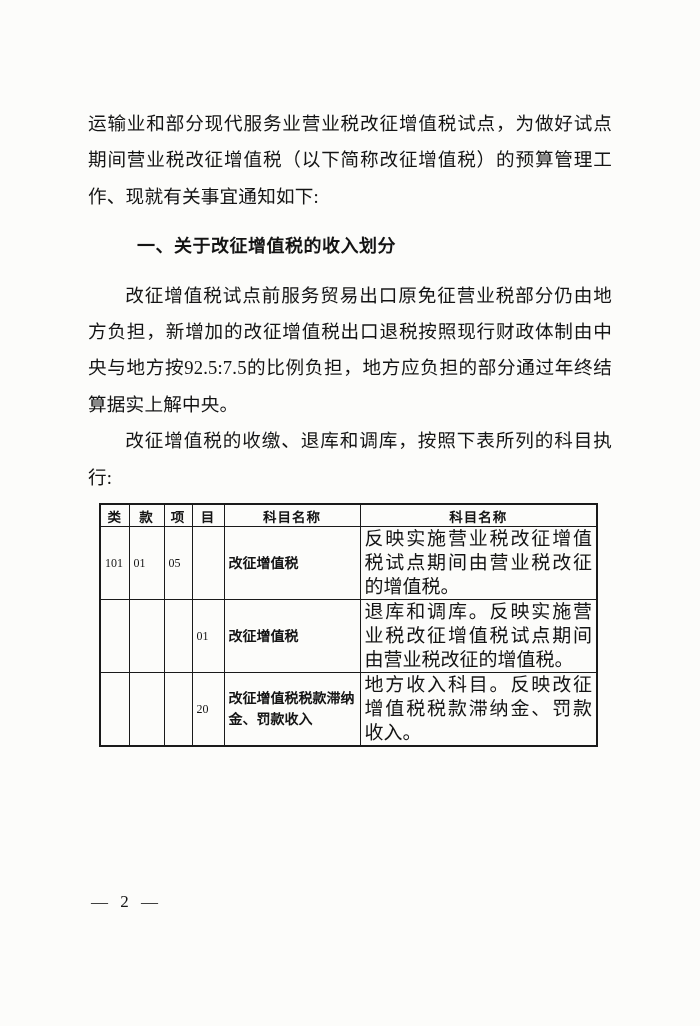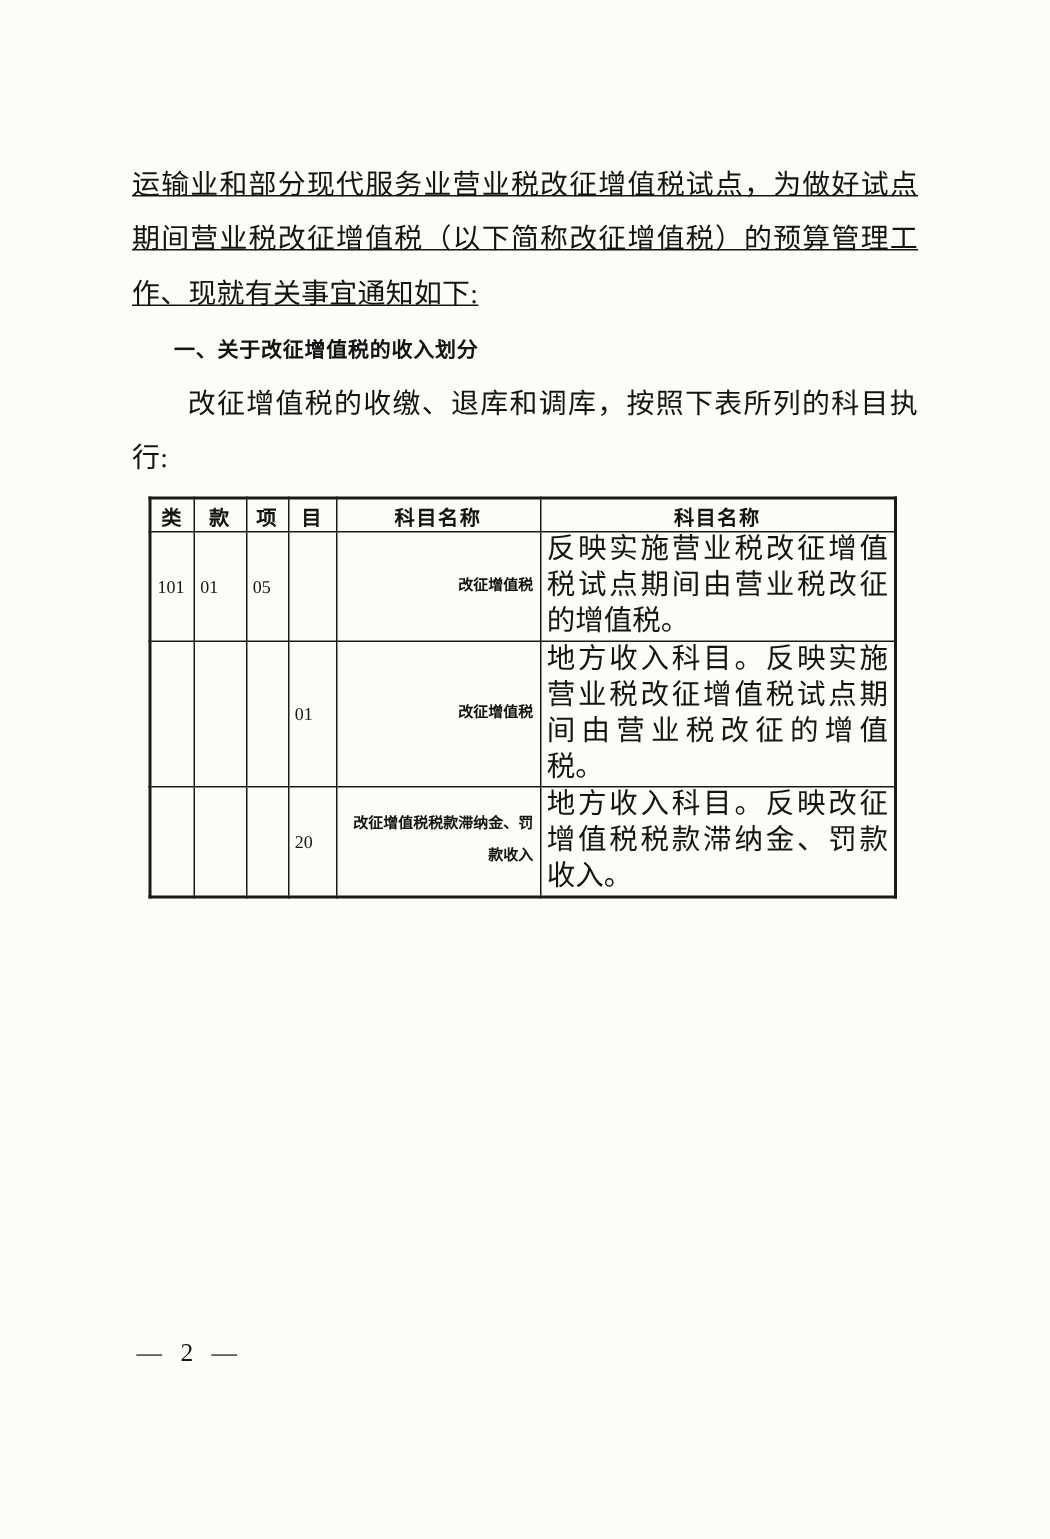"运输业和部分现代服务业营业税改征增值税试点，为做好试点期间营业税改征增值税（以下" .para.no-indent { text-decoration: underline -> none }
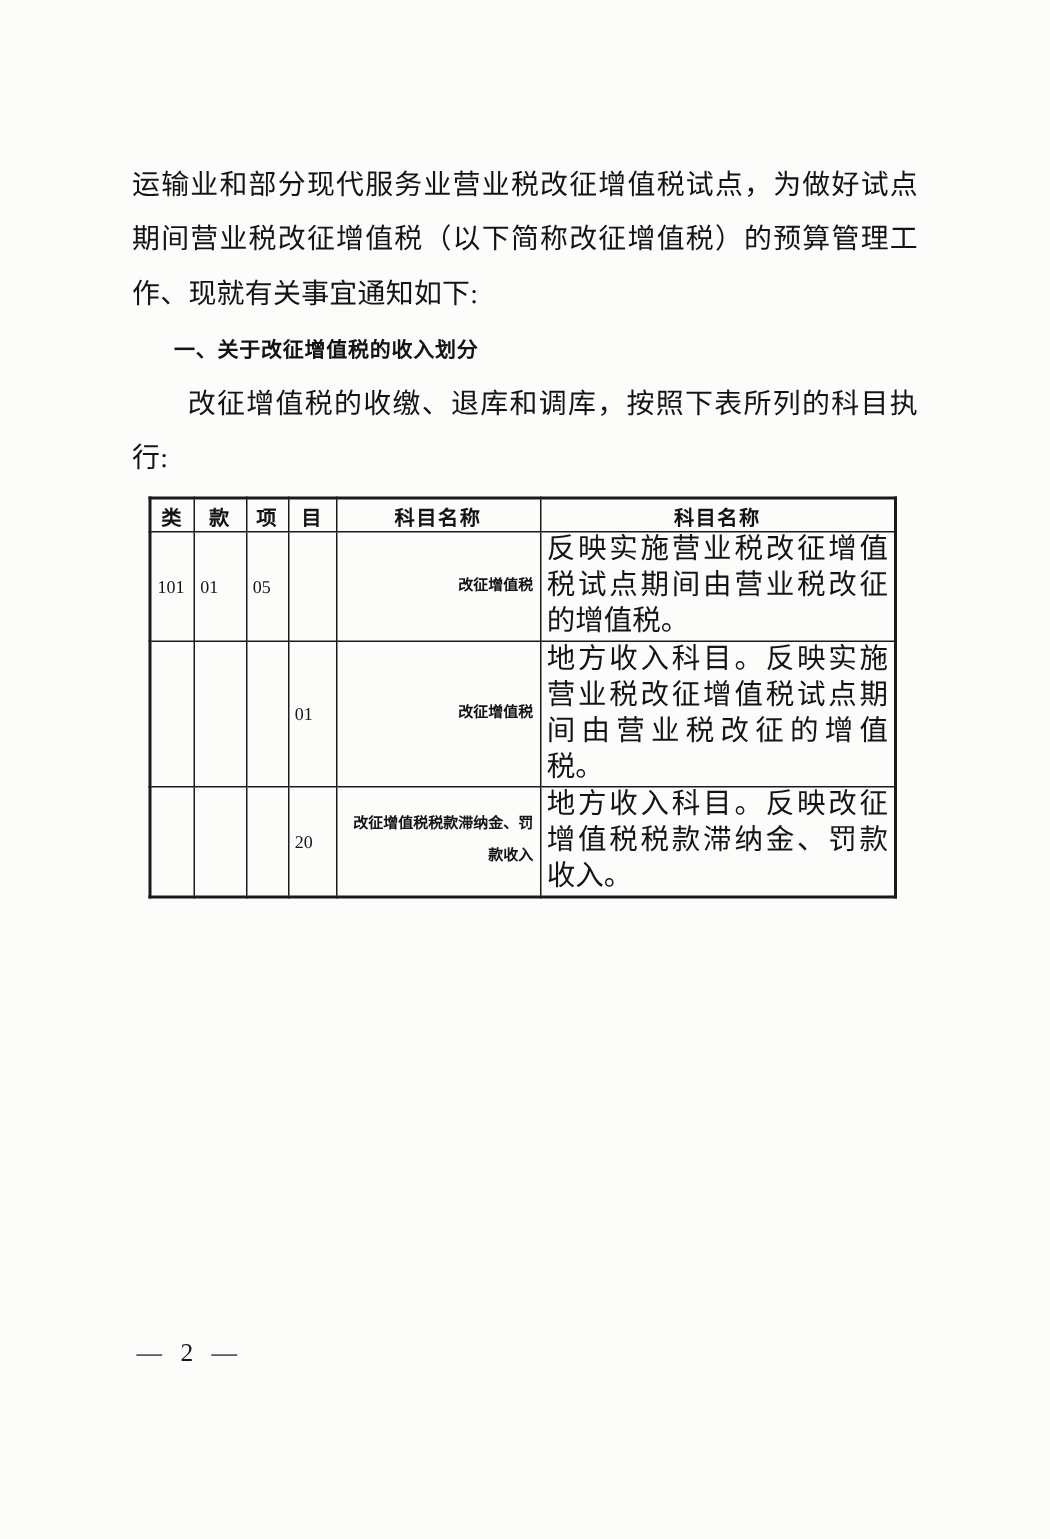"一、关于改征增值税的收入划分" .heading { font-size: 14px -> 18px; margin: 0 -> 13px }
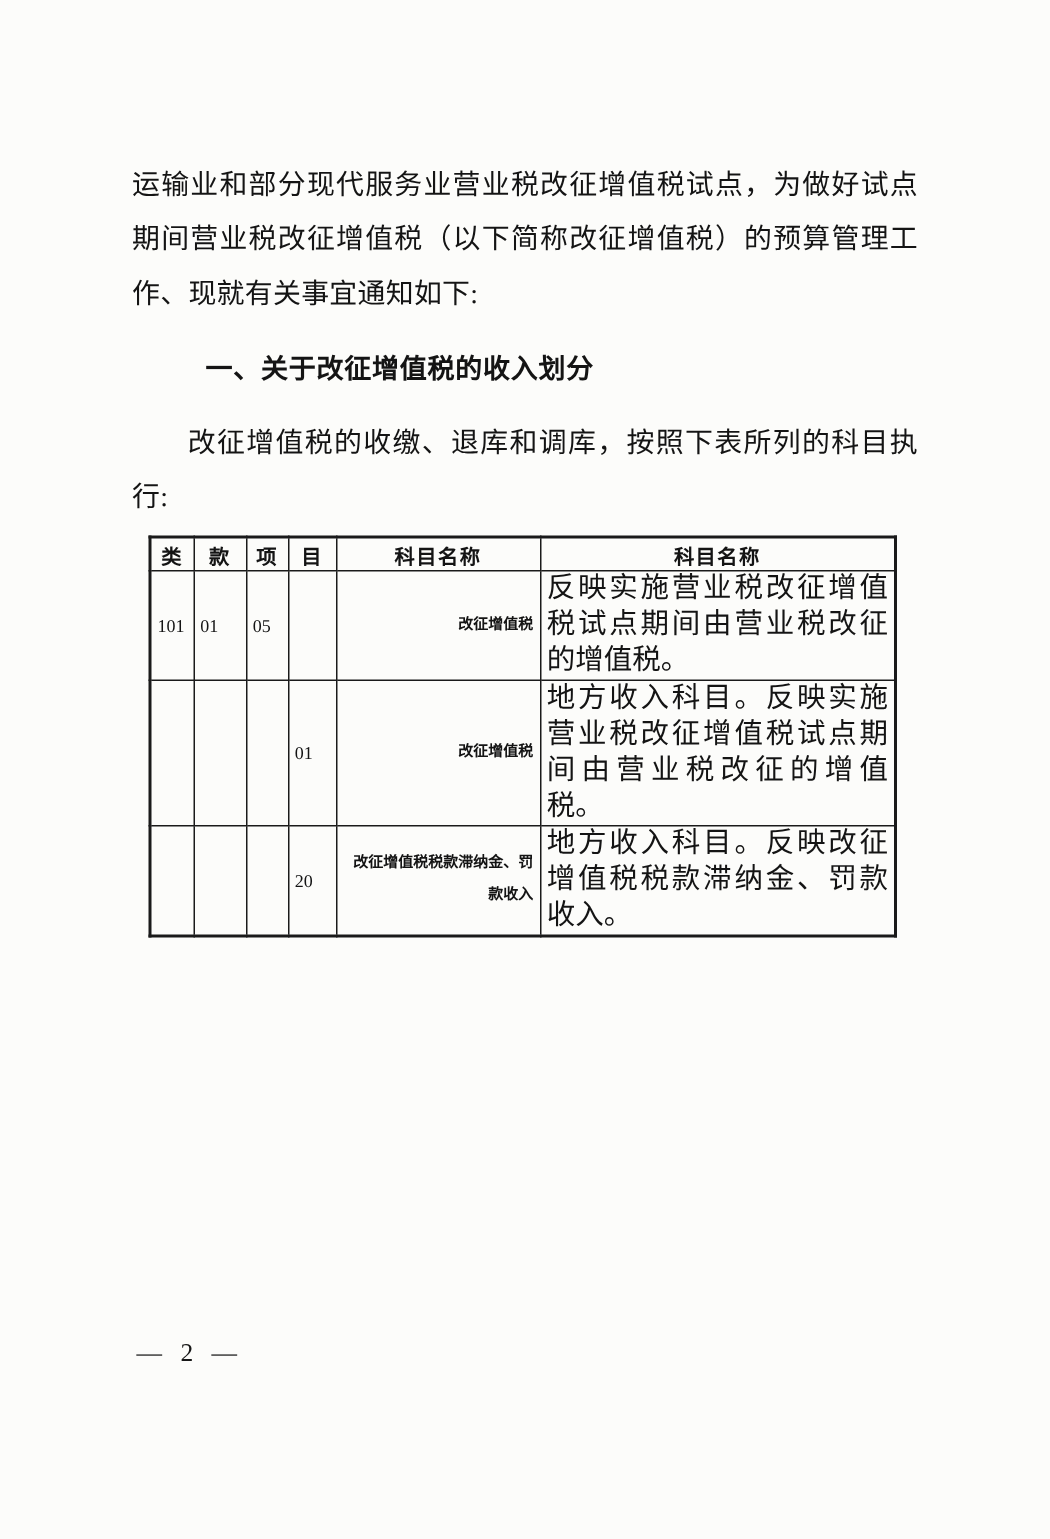"改征增值税试点前服务贸易出口原免征营业税部分仍由地方负担，新增加的改征增值税出口" p.para { html: none -> <p>改征增值税试点前服务贸易出口原免征营业税部分仍由地方负担，新增加的改征增值税出口退税按照现行财政体制由中央与地方按92.5:7.5的比例负担，地方应负担的部分通过年终结算据实上解中央。</p> }
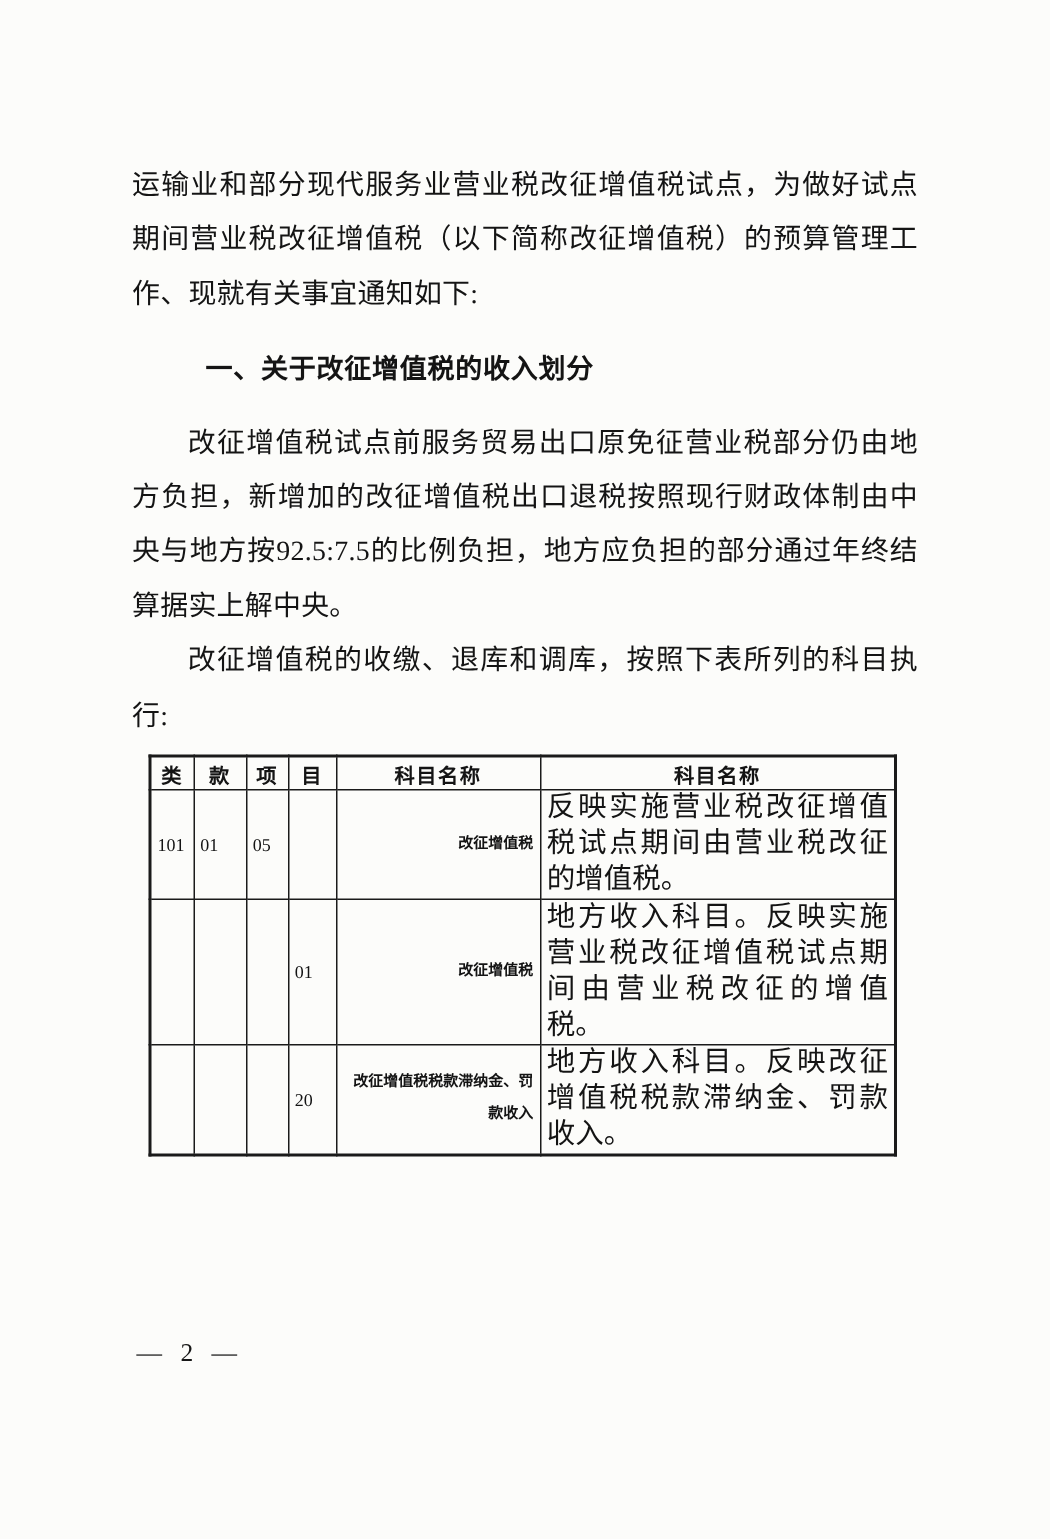"改征增值税" td.name { font-family: Liberation Mono, monospace -> Liberation Serif, serif; font-size: 10px -> 14px; text-align: right -> left }
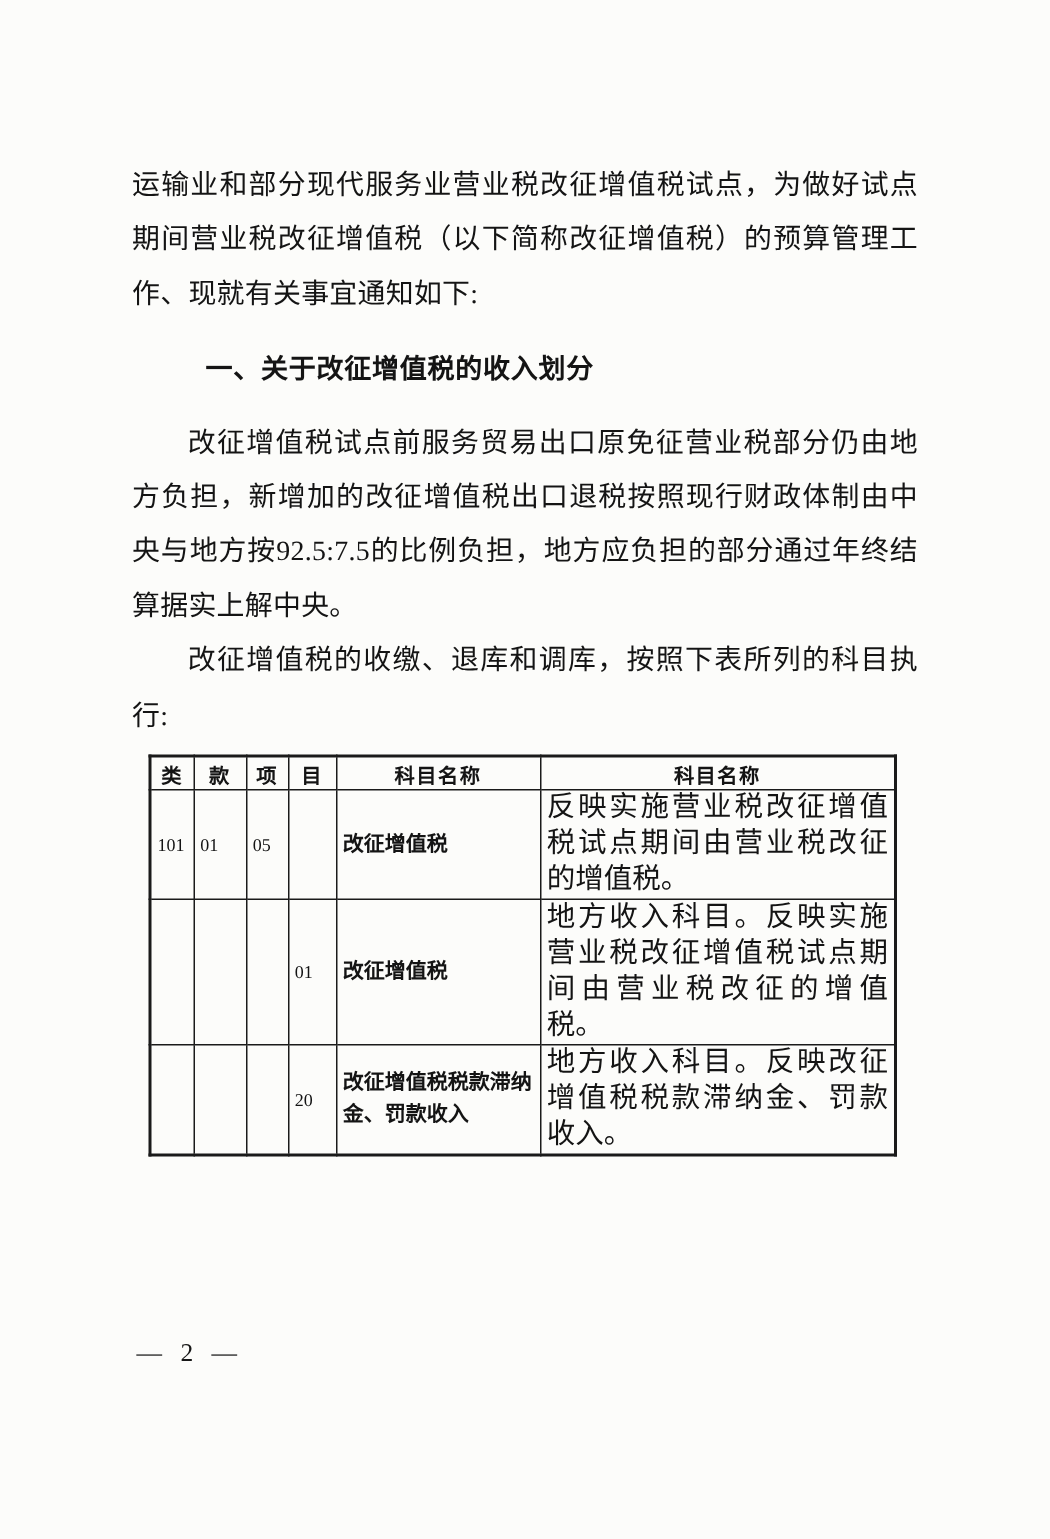"地方收入科目。反映实施营业税改征增值税试点期间由营业税改征的增值税。" td.desc { text: 地方收入科目 -> 退库和调库 }
